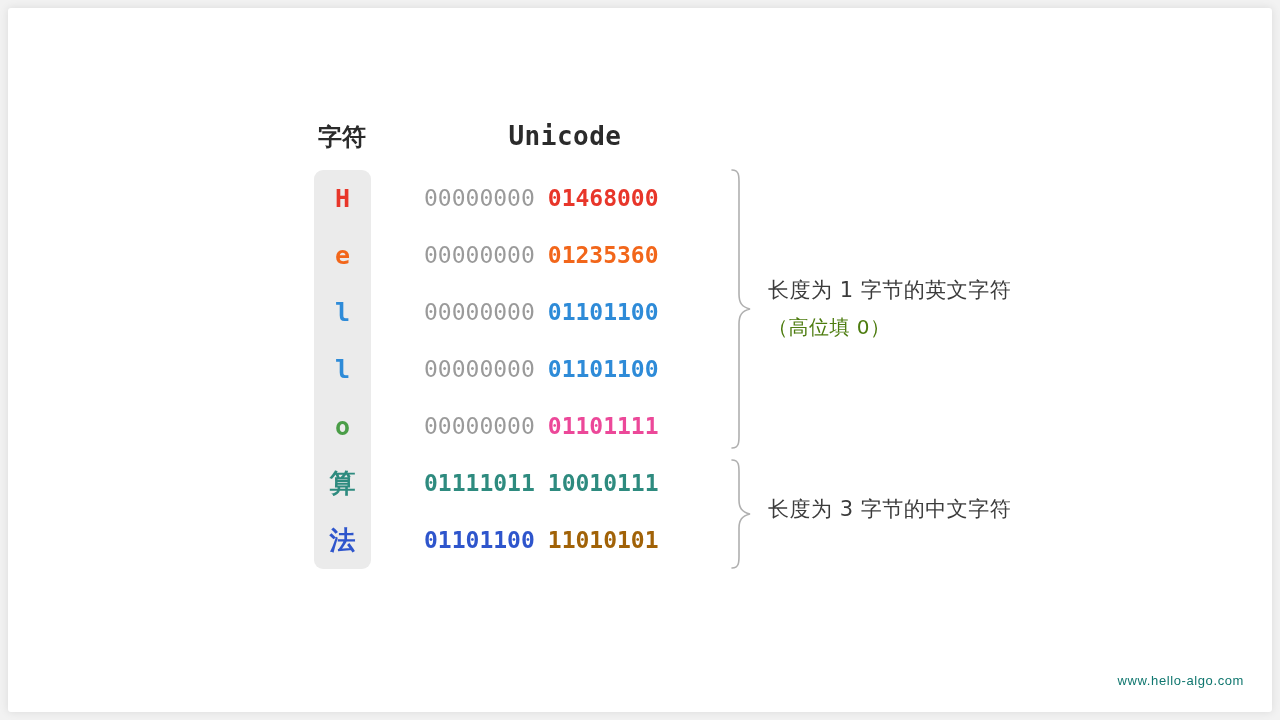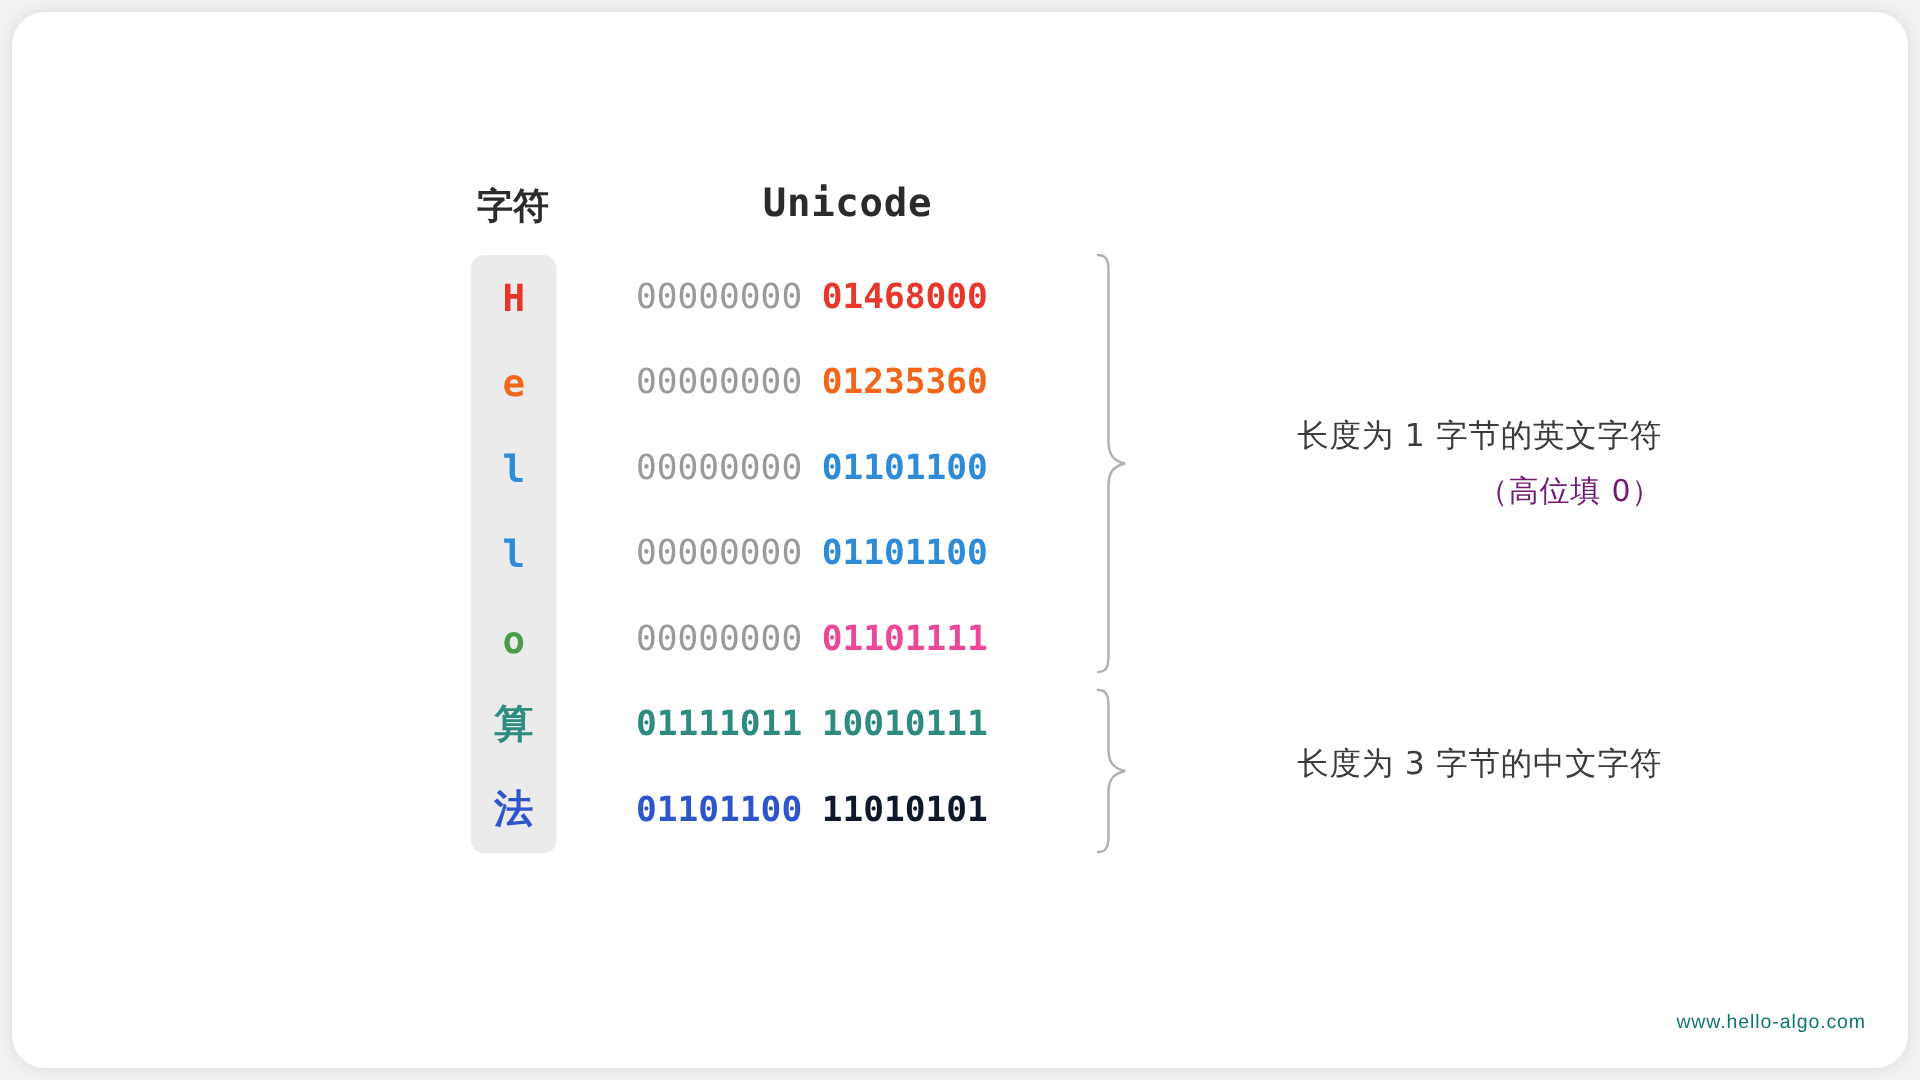"字符" #card { border-radius: 22px -> 3px }
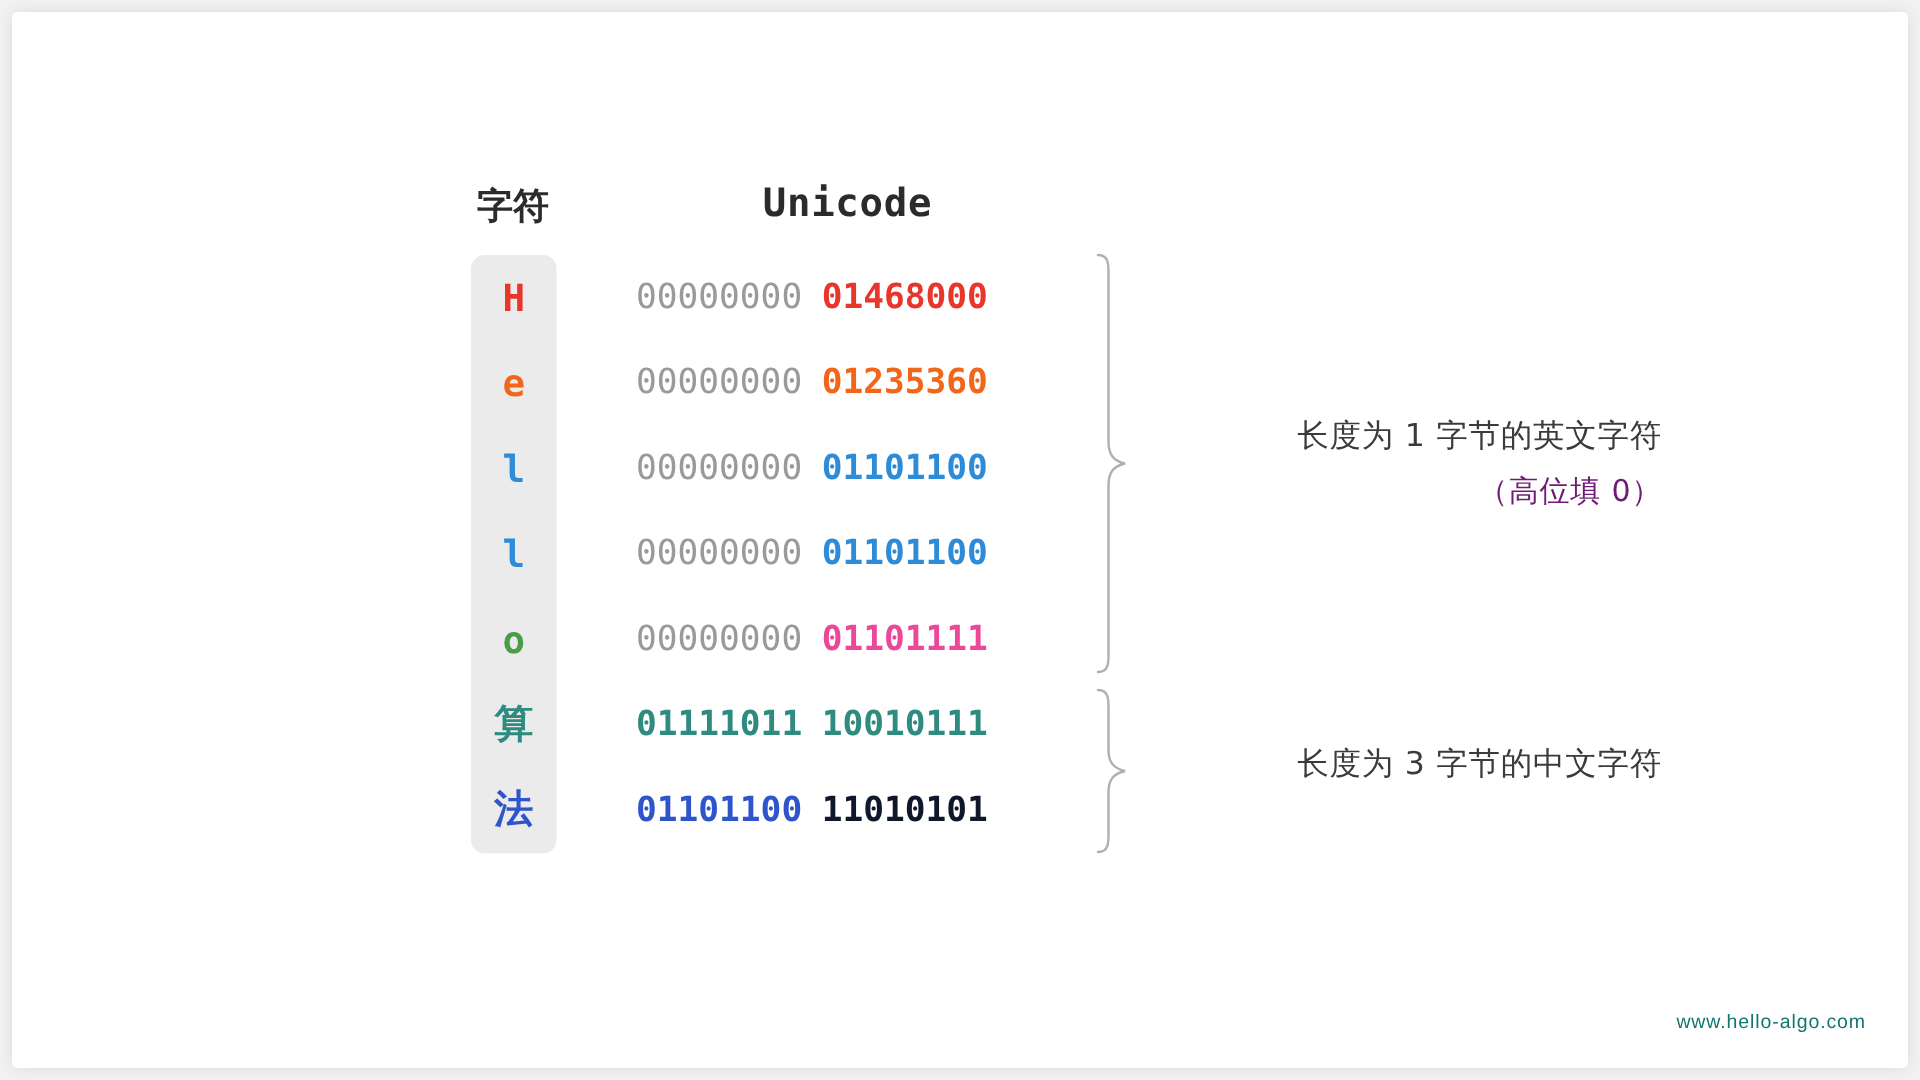"长度为 1 字节的英文字符" .annotation { text-align: right -> left }
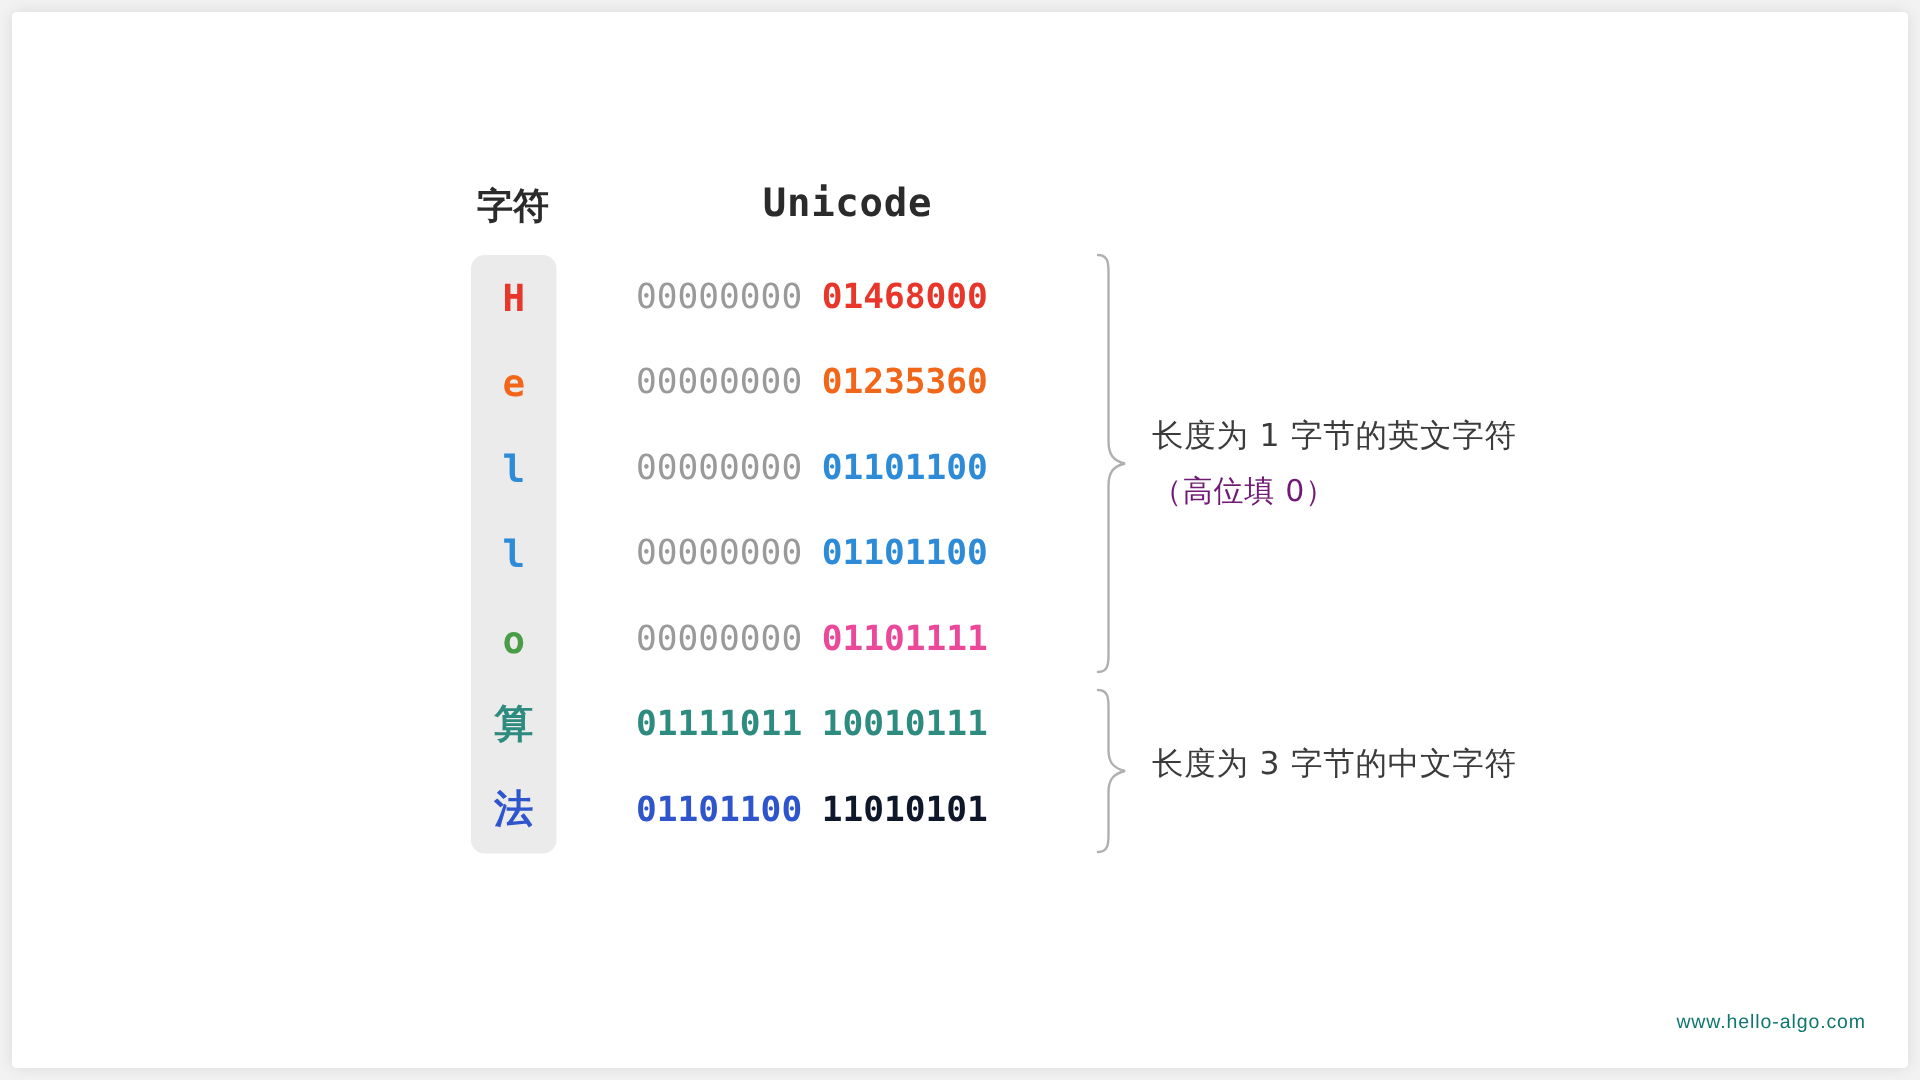"（高位填 0）" .annotation .line2 { color: #701a75 -> #4d7c0f }
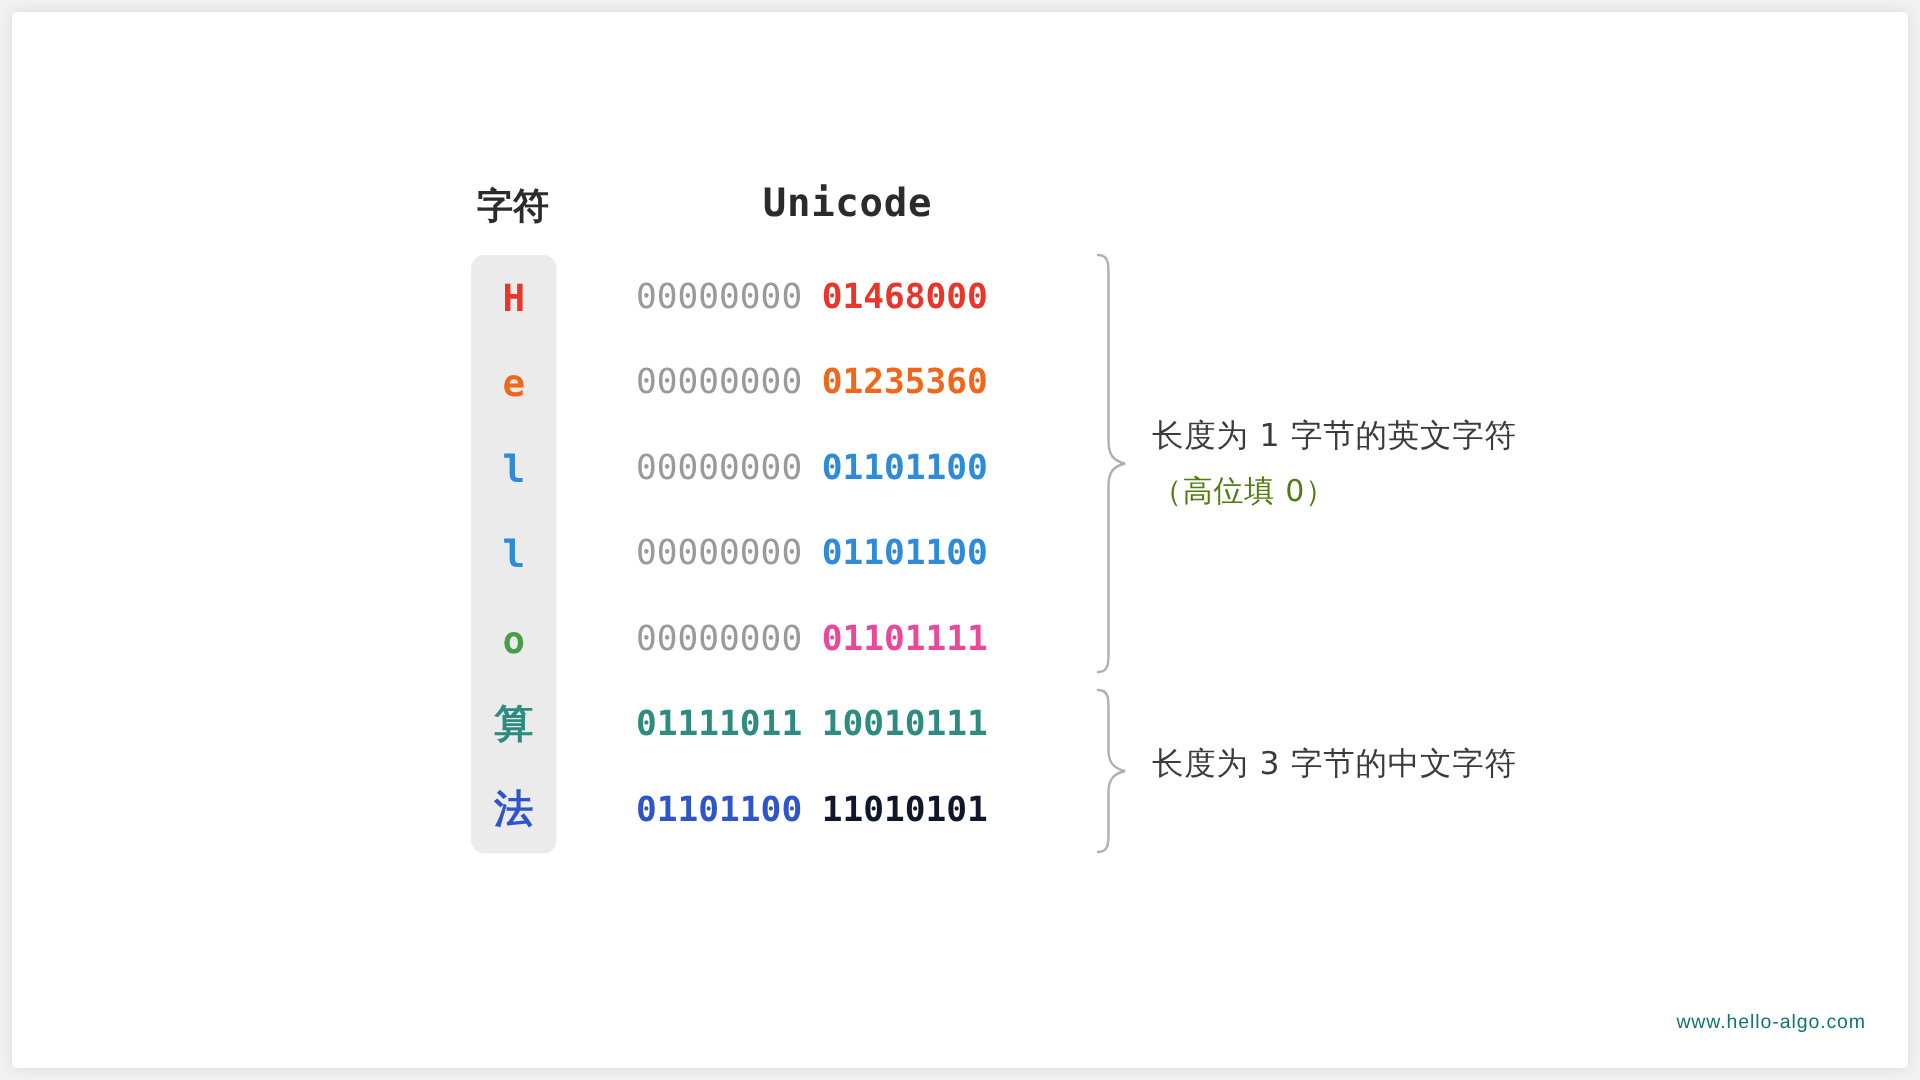"11010101" span.byte { color: #0f172a -> #a16207 }
